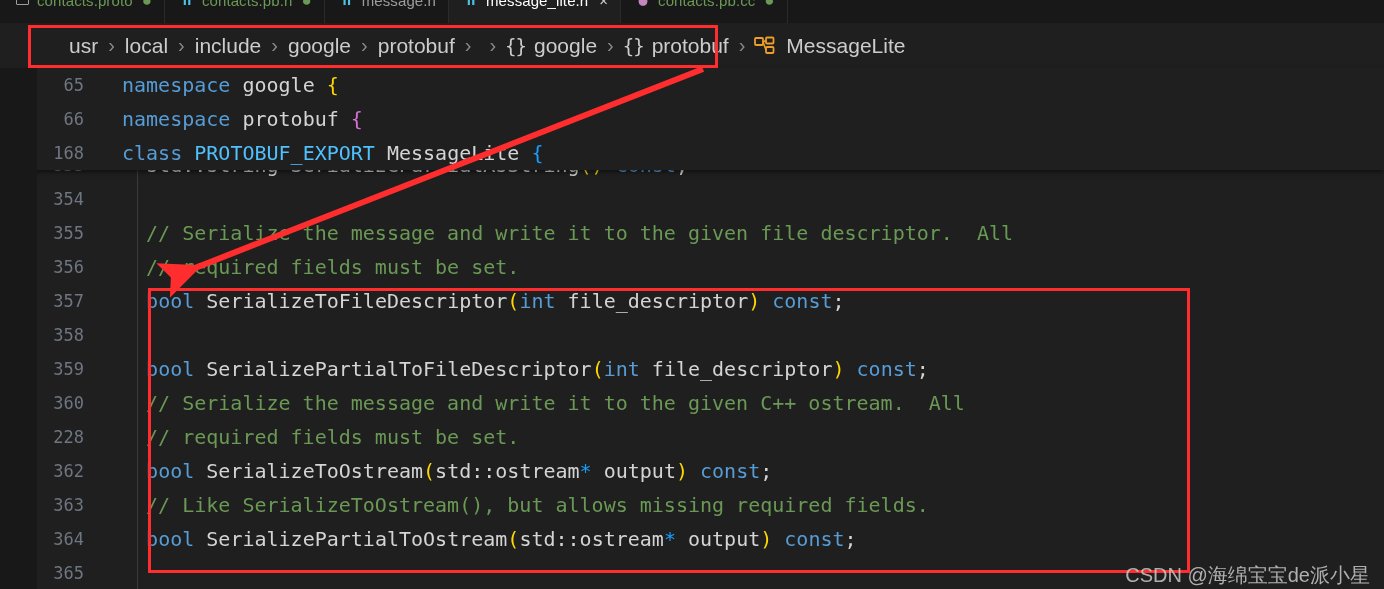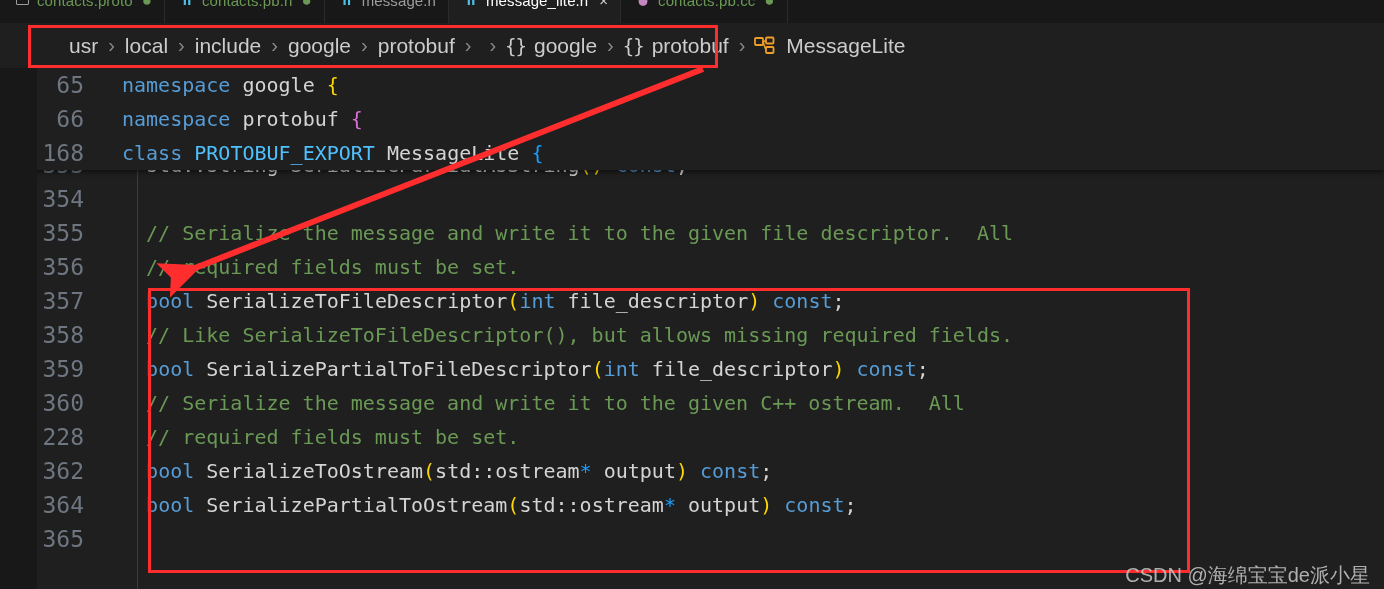"65" .ln { font-size: 23px -> 17px }
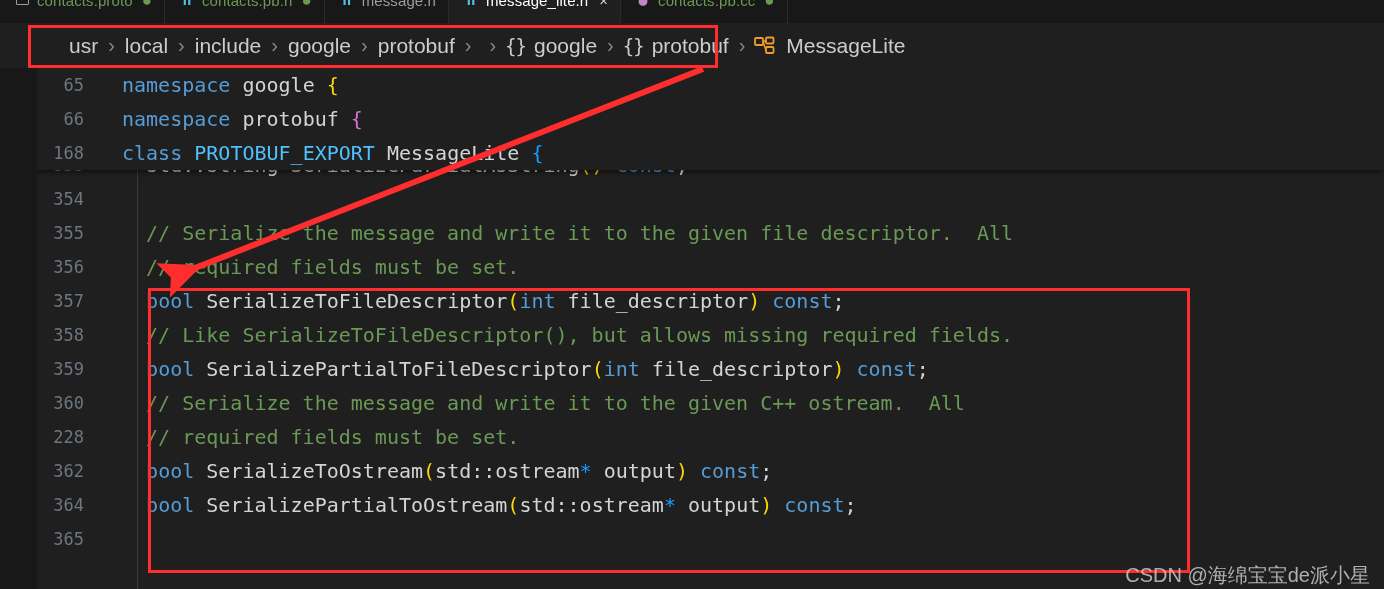"// Like SerializeToFileDescriptor(), but" span.lntext { html: <span><span> // Like SerializeToFileDescriptor(), but allows missing required fields.</span></span> -> none }
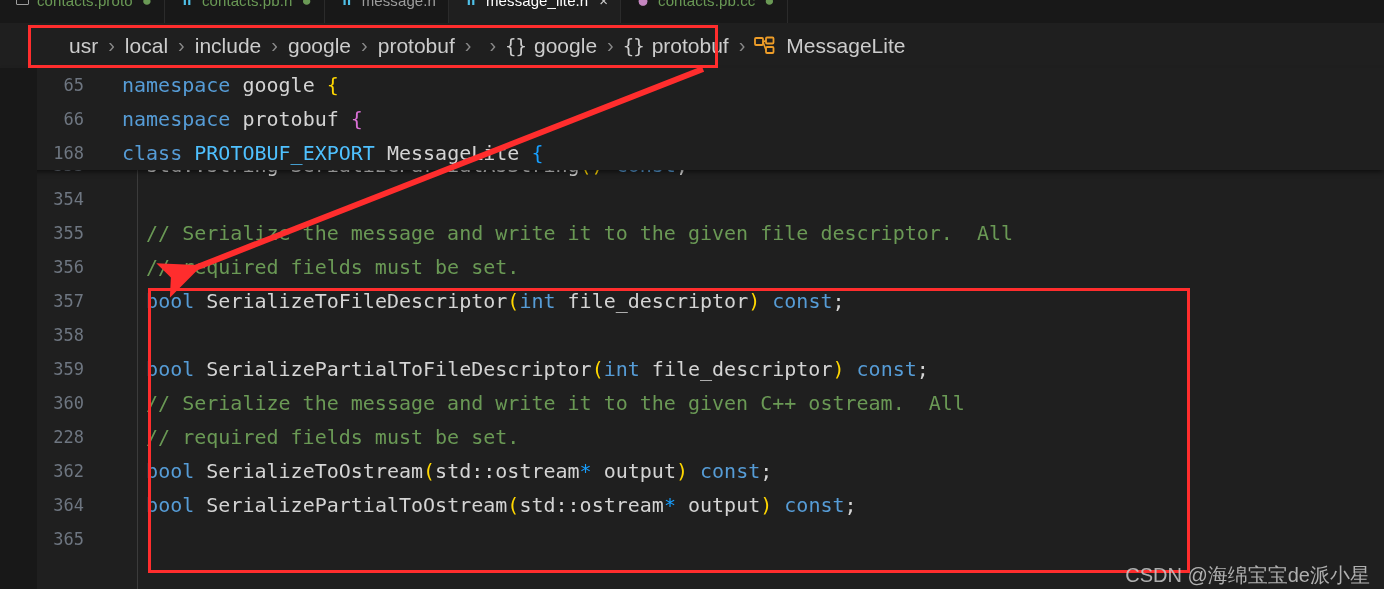"363" div.codeline { html: none -> <div><span>363</span><span><span> // Like SerializeToOstream(), but allows missing required fields.</span></span></div> }
